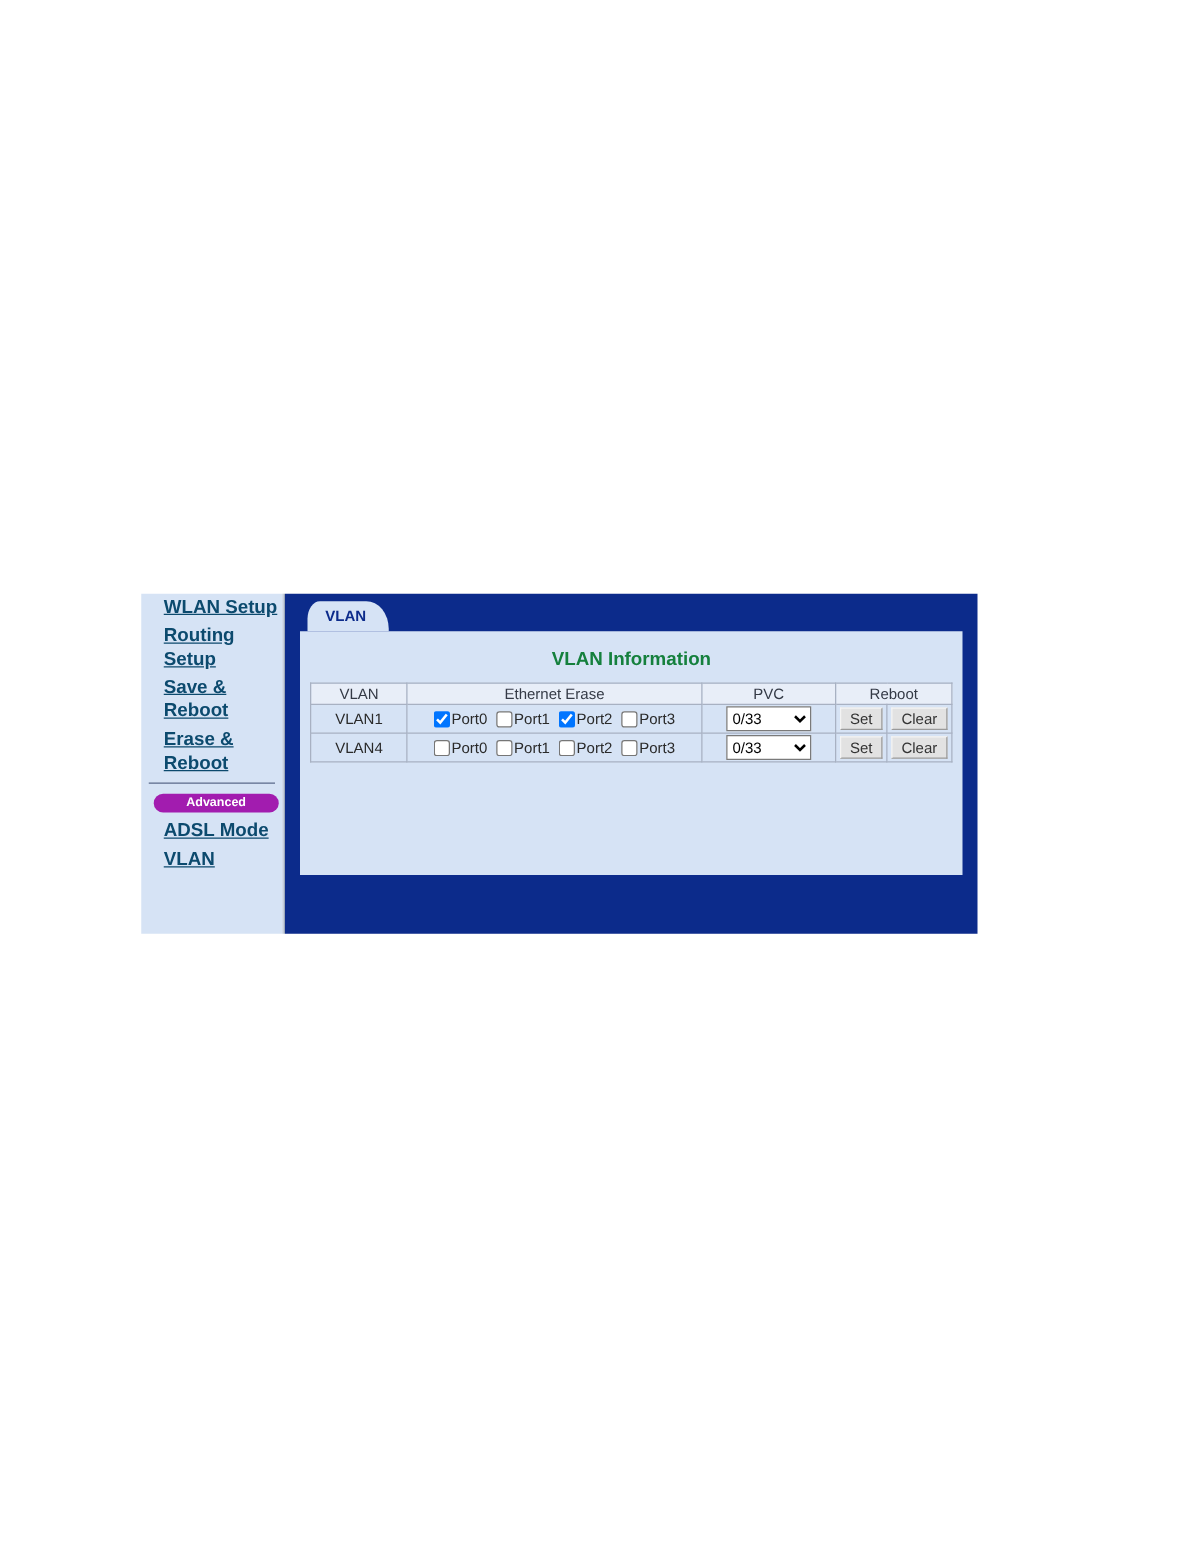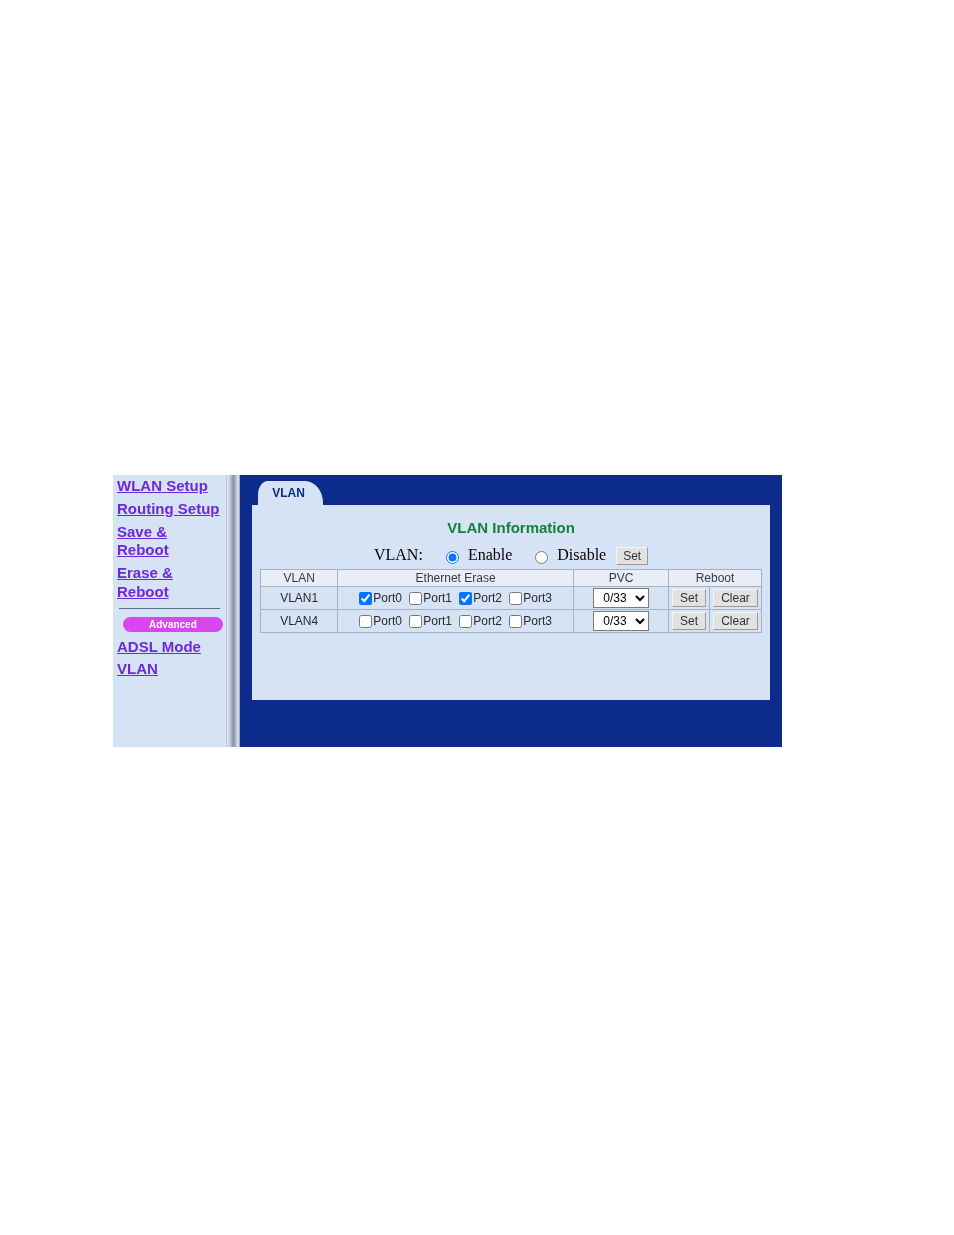"WLAN Setup" .sidebar a { color: #6d28d9 -> #0c4a6e; margin: 2px 0 4px 0 -> 2px 0 4px 14px }
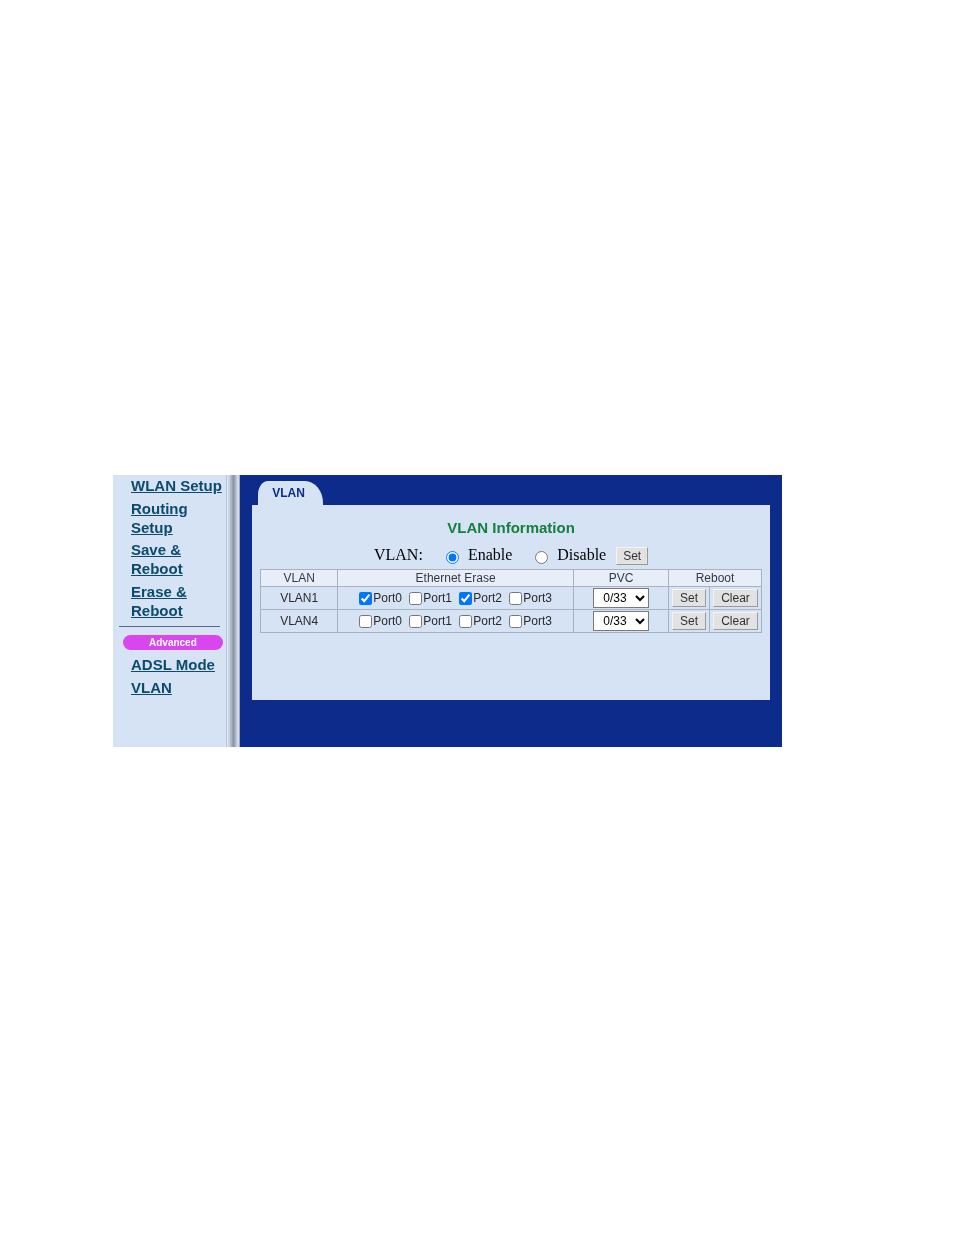"VLAN: Enable Disable Set" div.enable-row { html: <div> <span>VLAN:</span> <input> <label>Enable</label> &nbsp; <input> <label>Disable</label> <button>Set</button> </div> -> none }
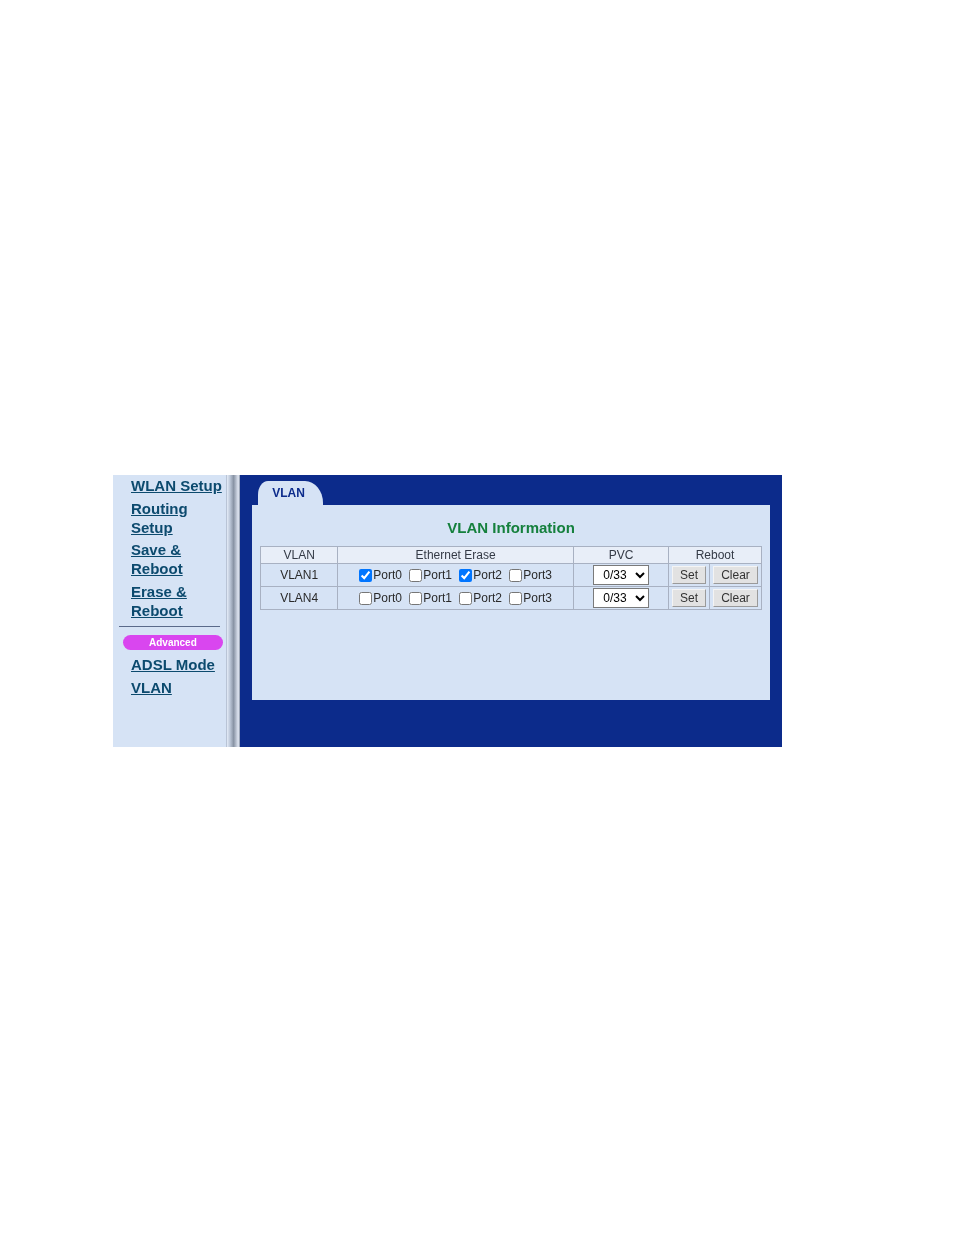"0/33" select.pvc { text-align: center -> none; width: 56px -> 68px }
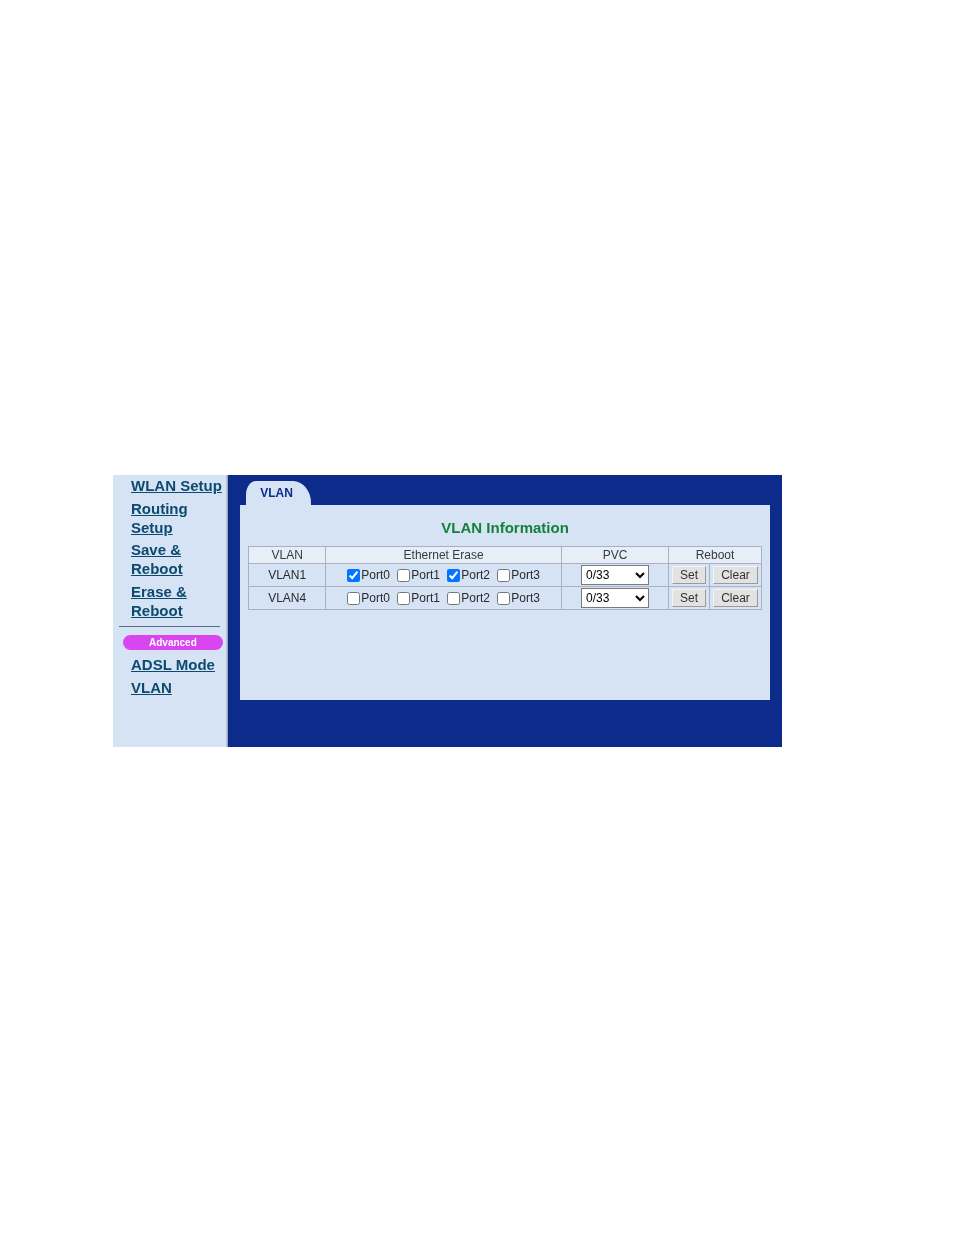"Advanced" .adv-pill { background: #d946ef -> #a21caf }
